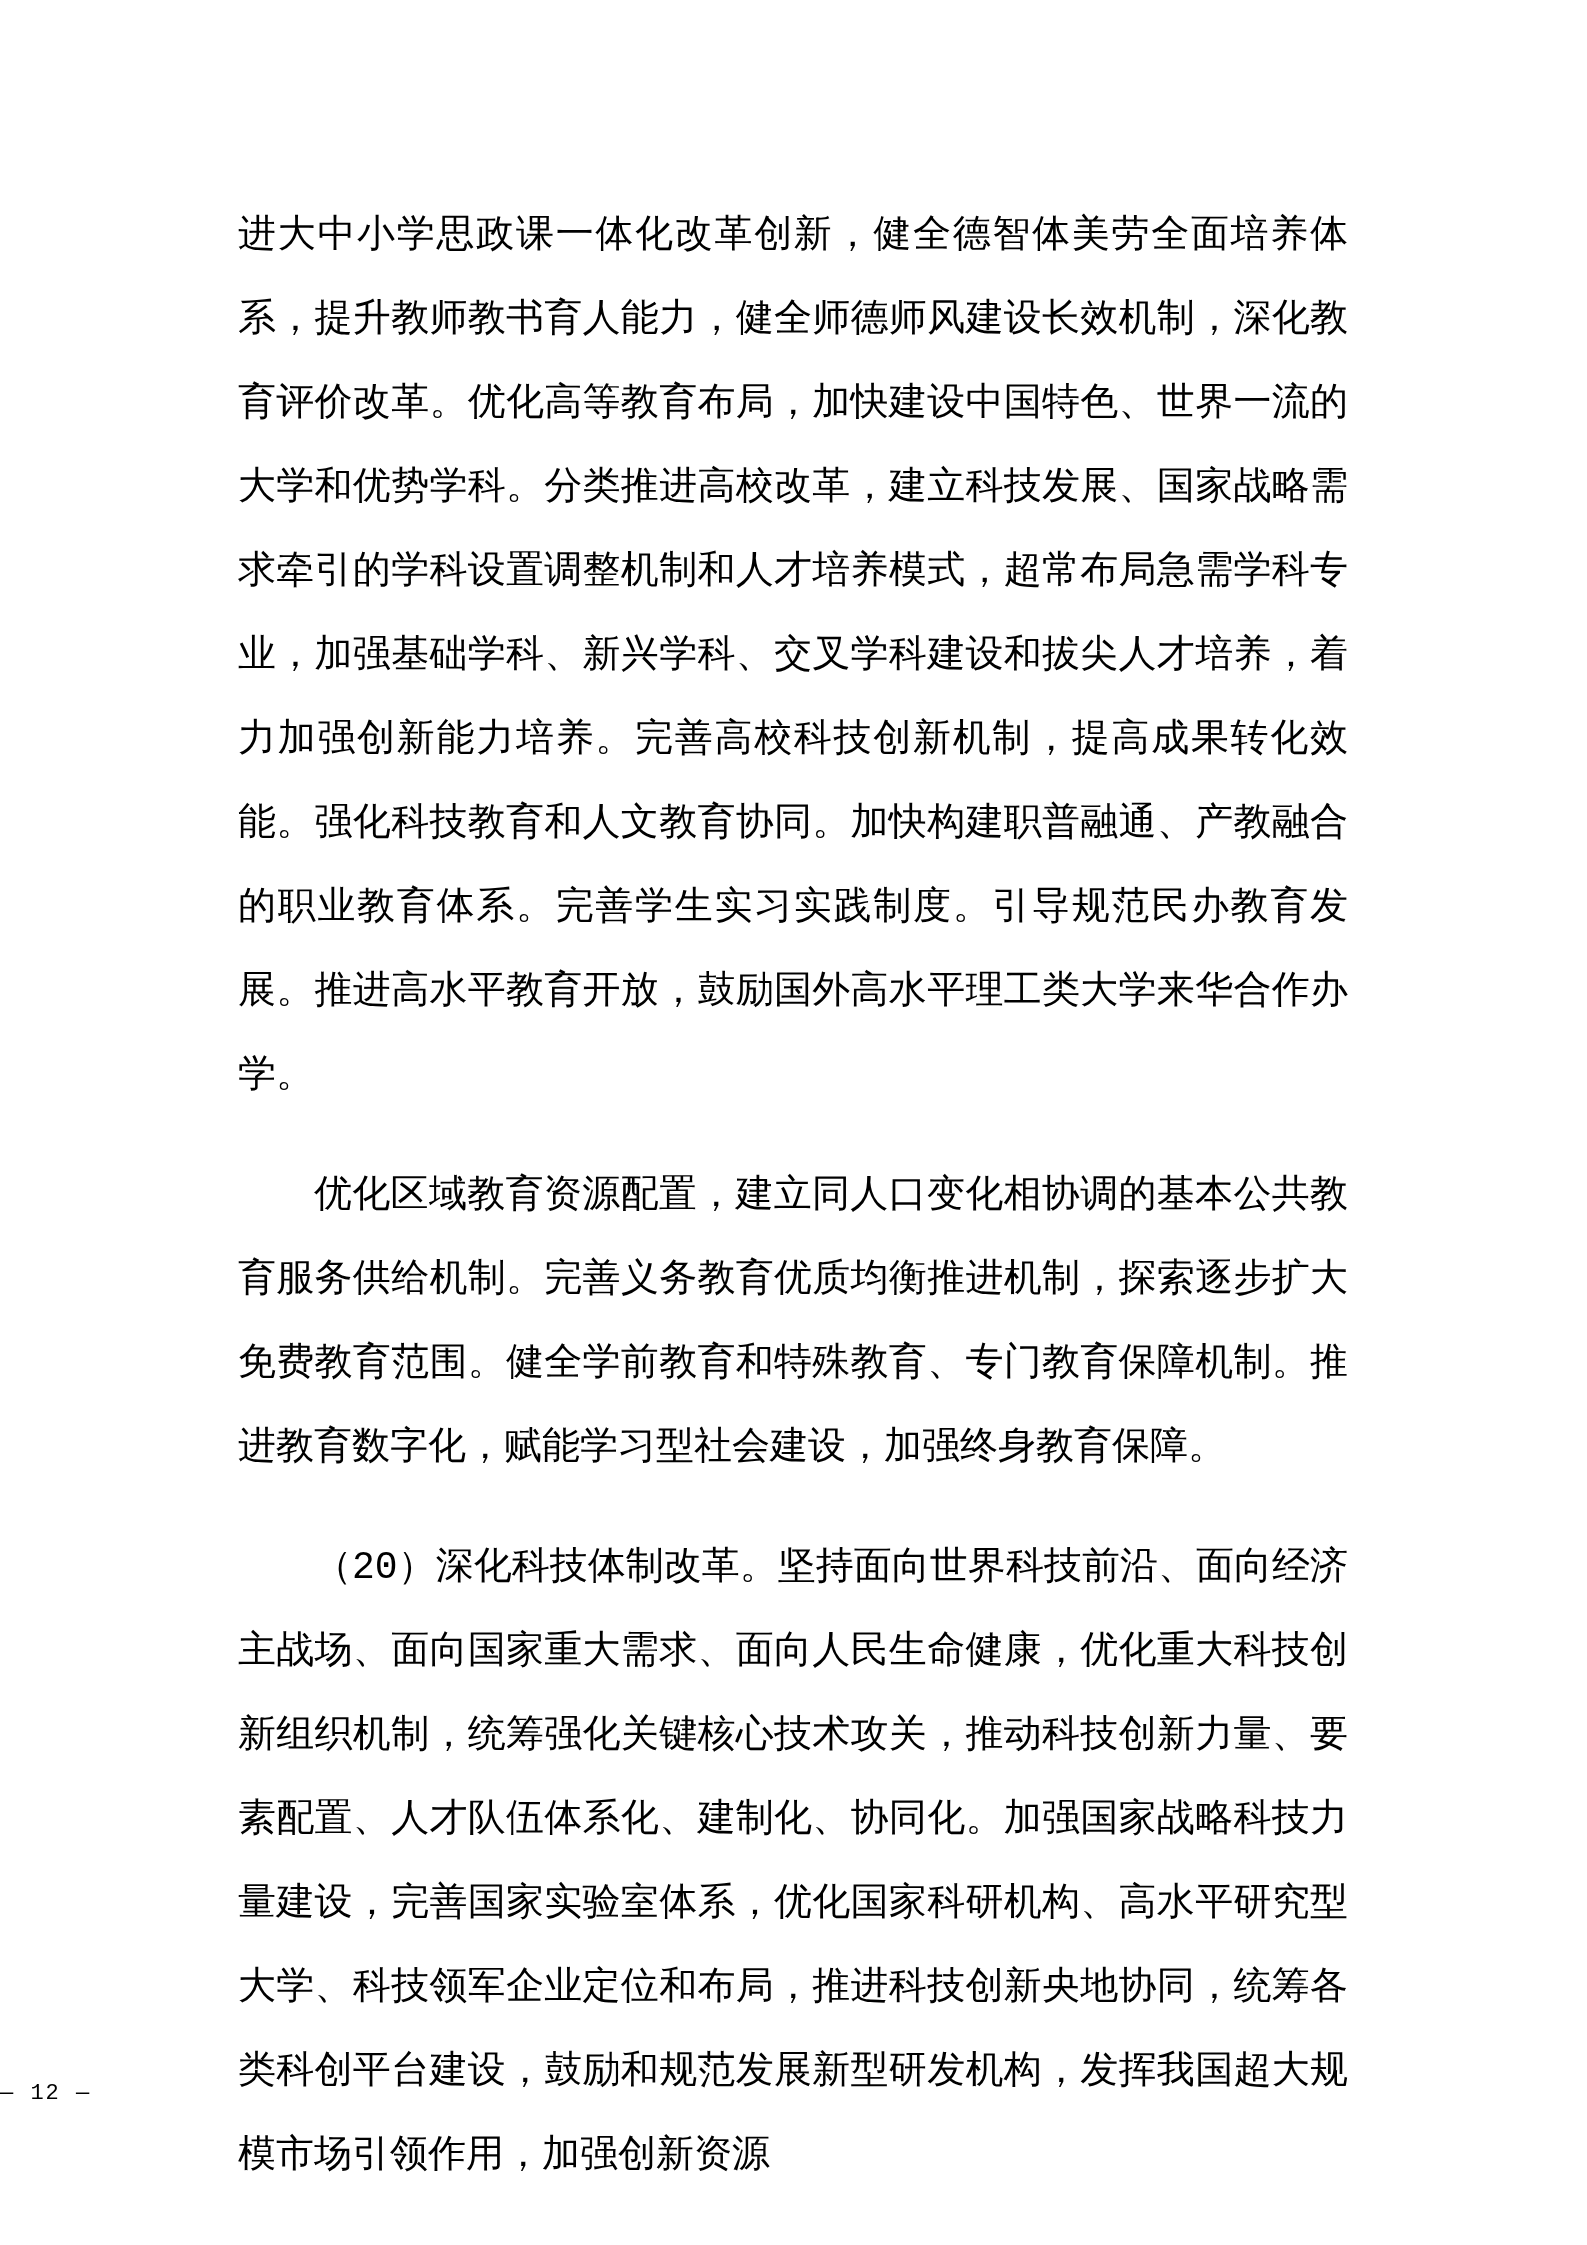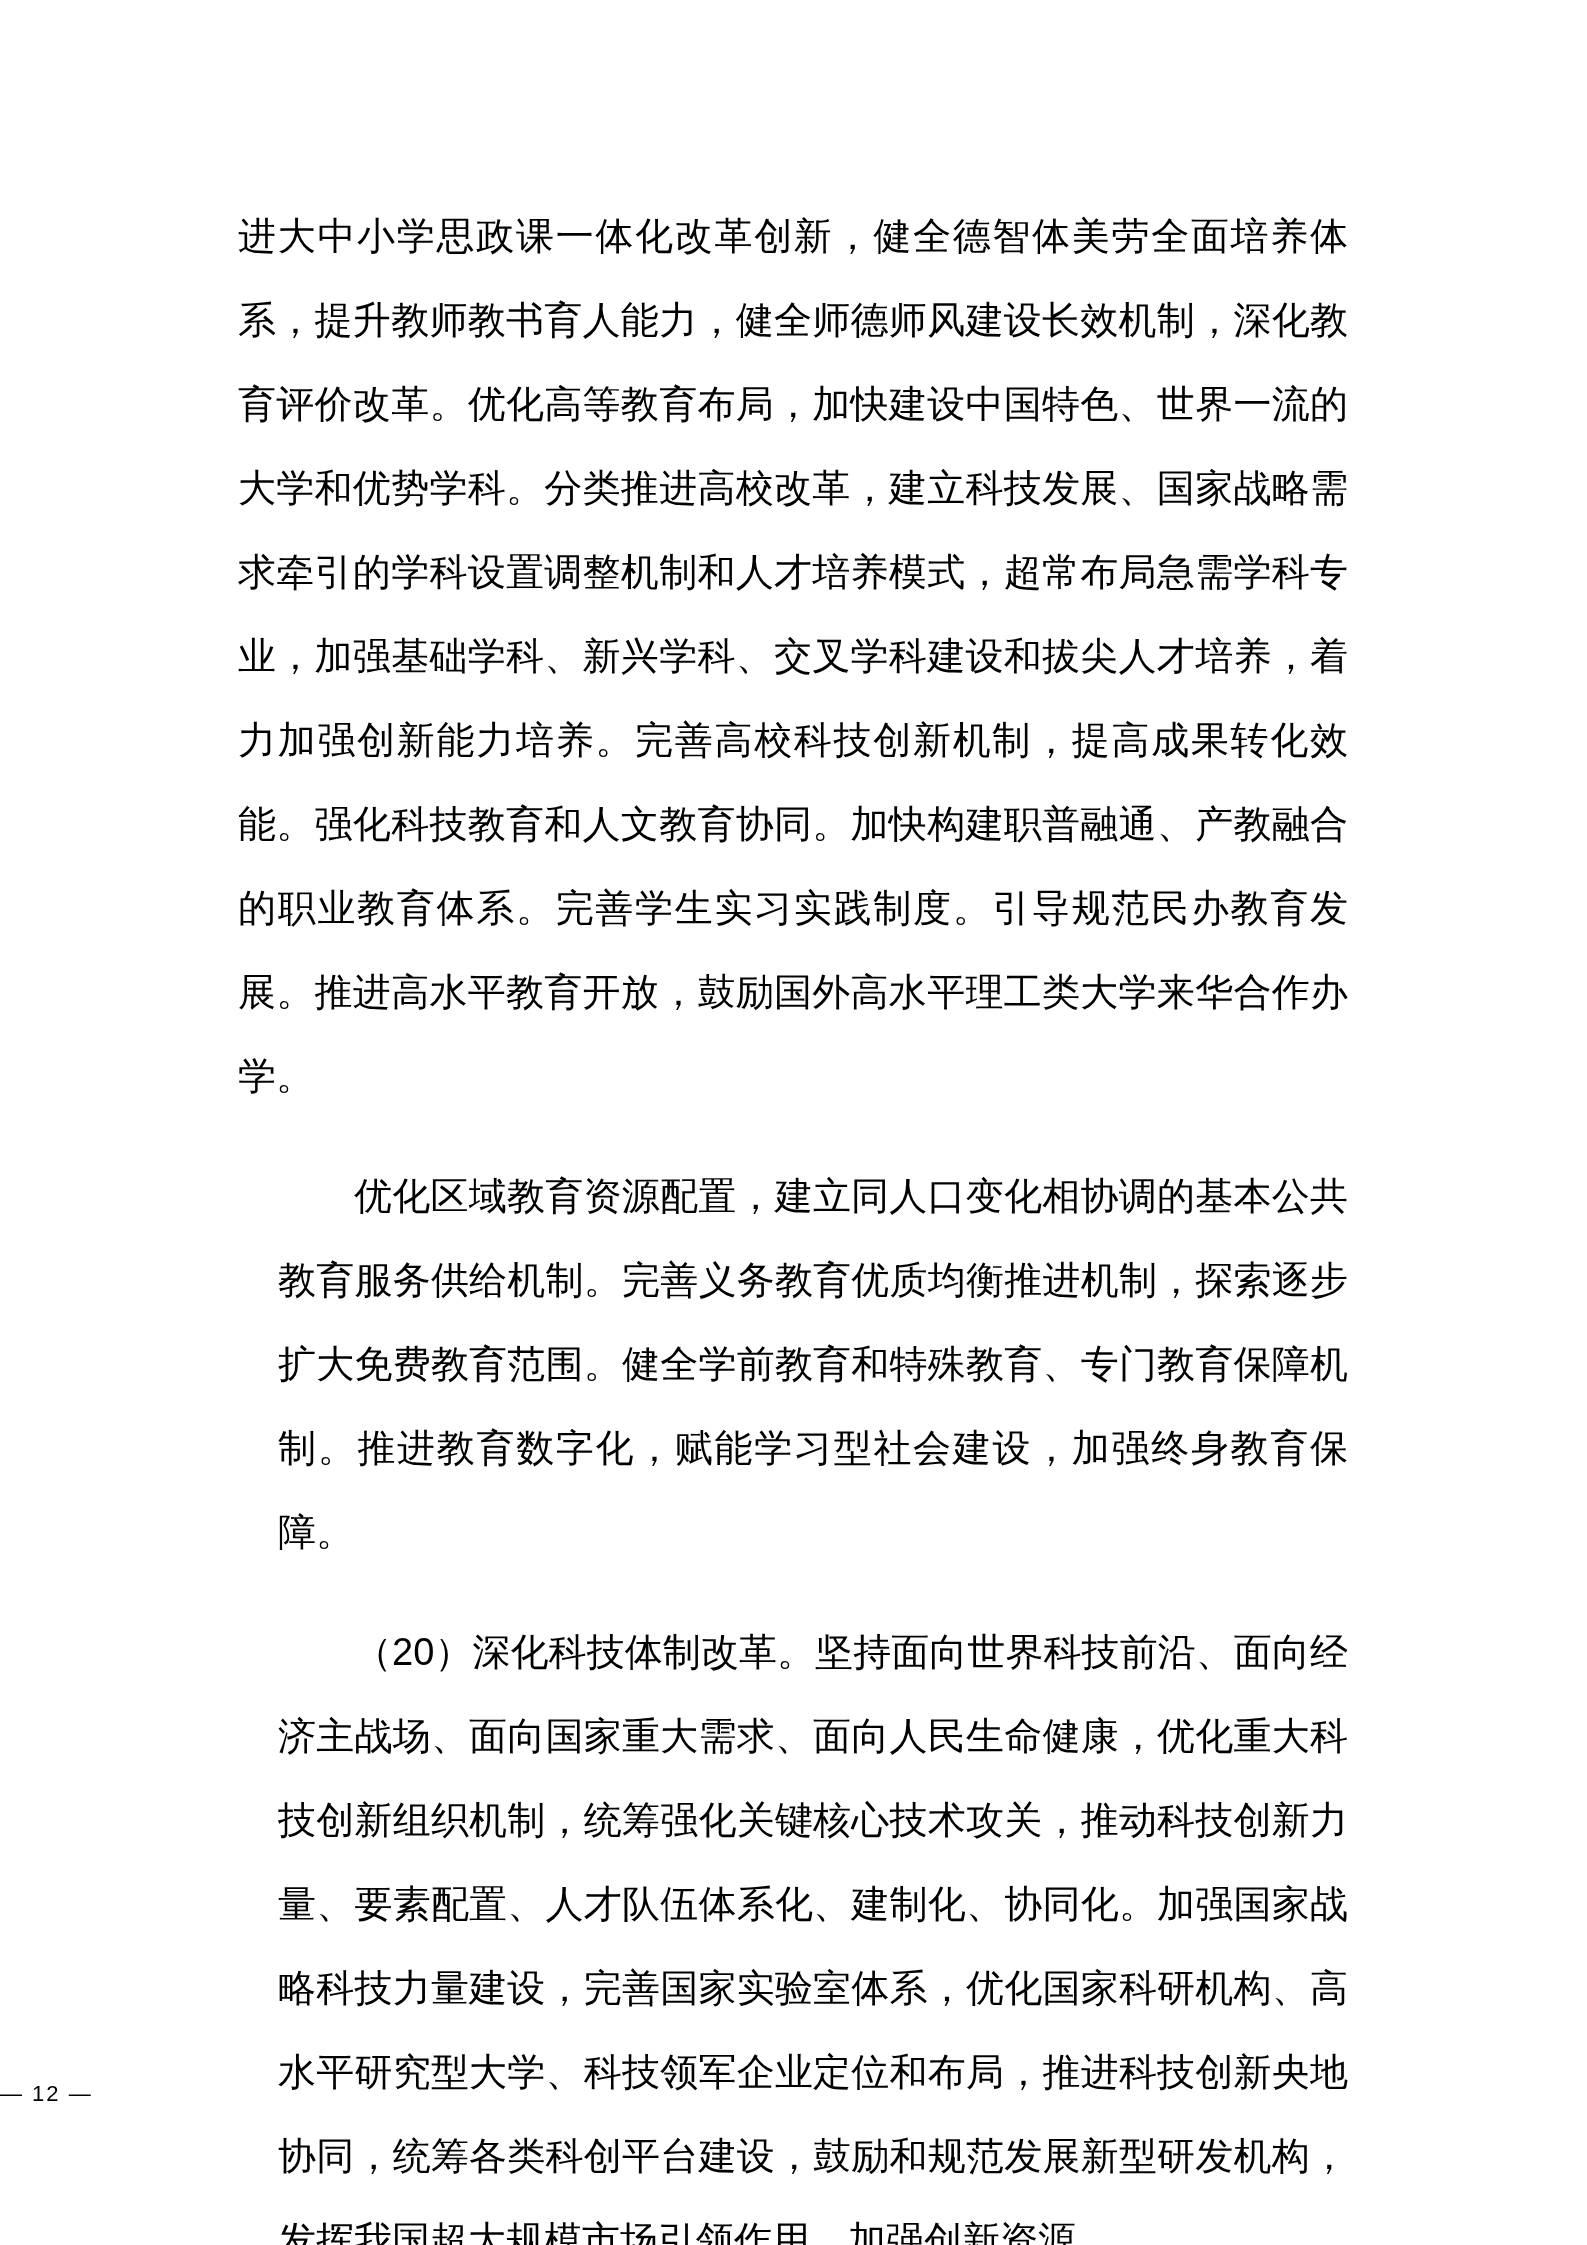"进大中小学思政课一体化改革创新，健全德智体美劳全面培养体系，提升教师教书育人能力" .page { font-family: Liberation Sans, sans-serif -> Liberation Mono, monospace }
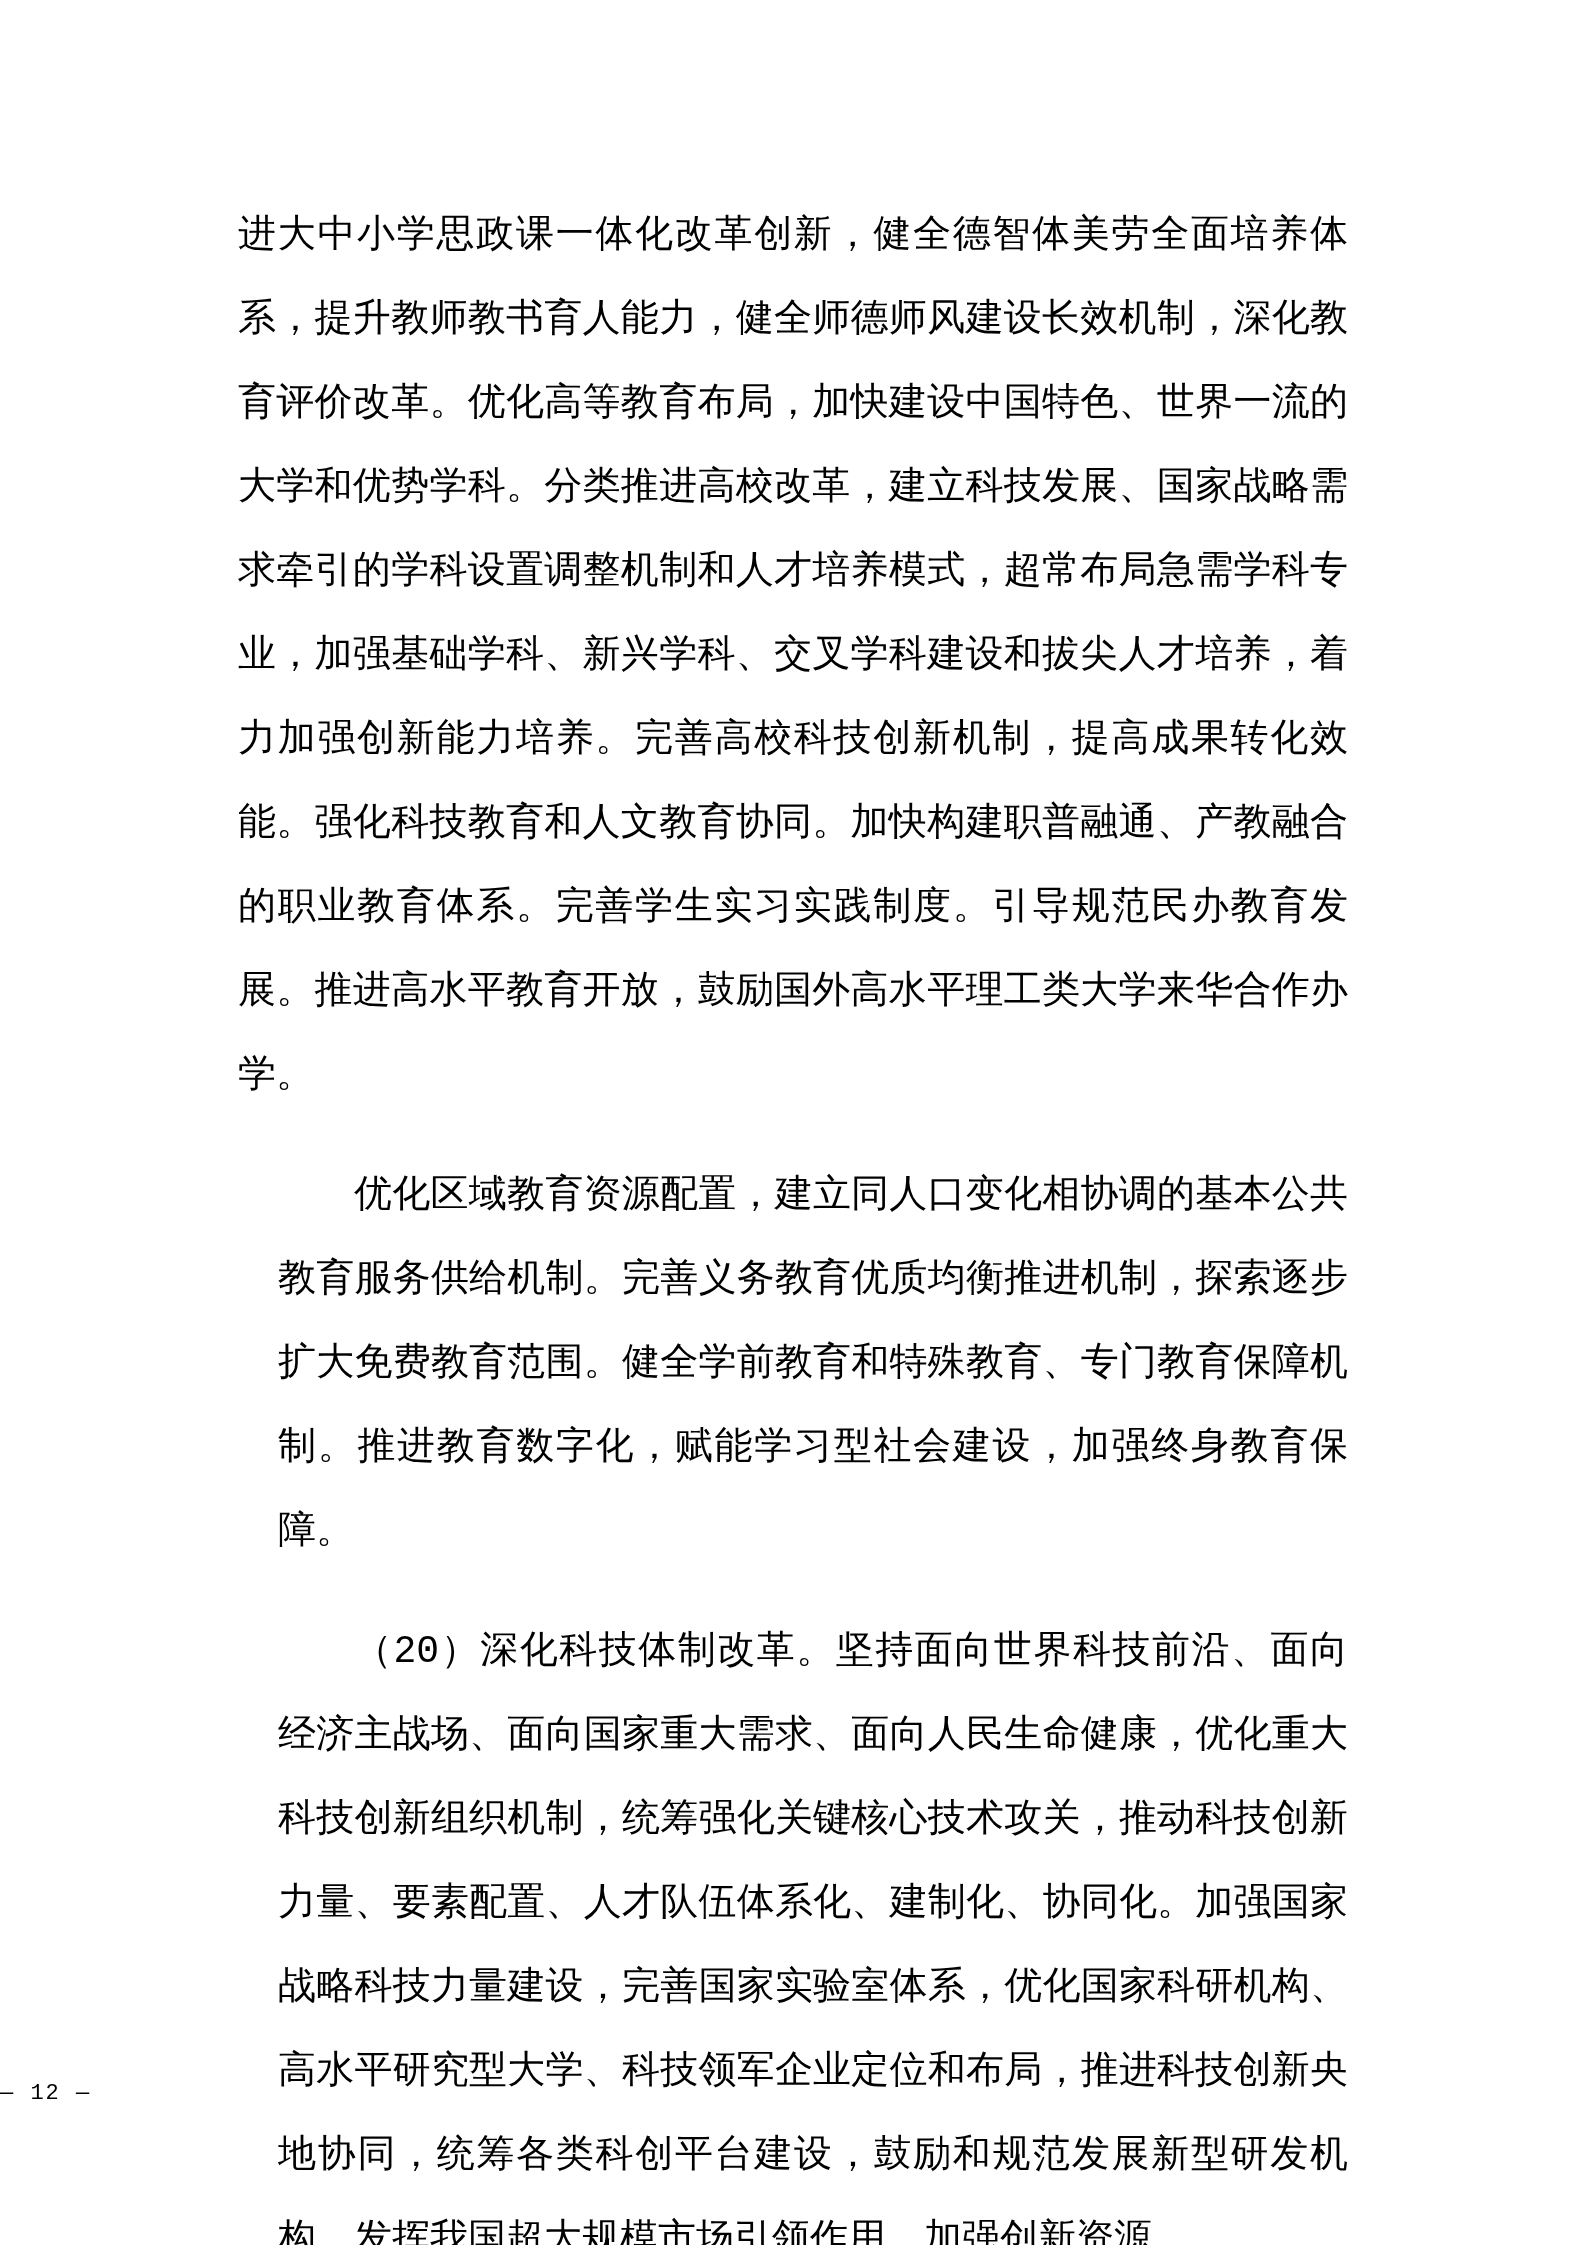"优化区域教育资源配置，建立同人口变化相协调的基本公共教育服务供给机制。完善义务教" .para.indent { margin-left: 40px -> none }
